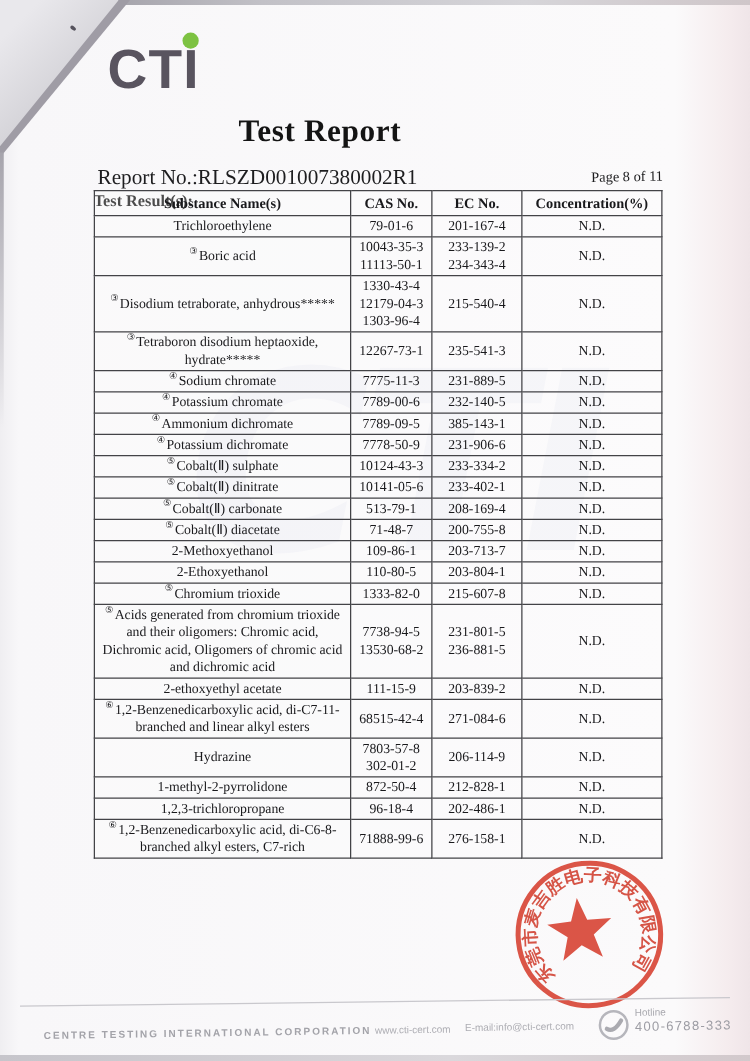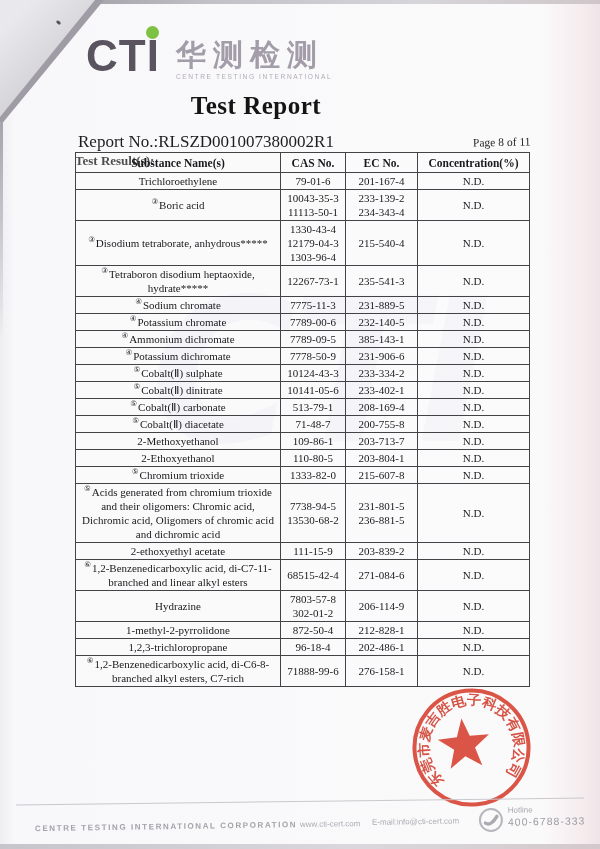"华测检测" div.logo-cn-wrap { html: <div> <div>华测检测</div> <div>CENTRE TESTING INTERNATIONAL</div> </div> -> none }
